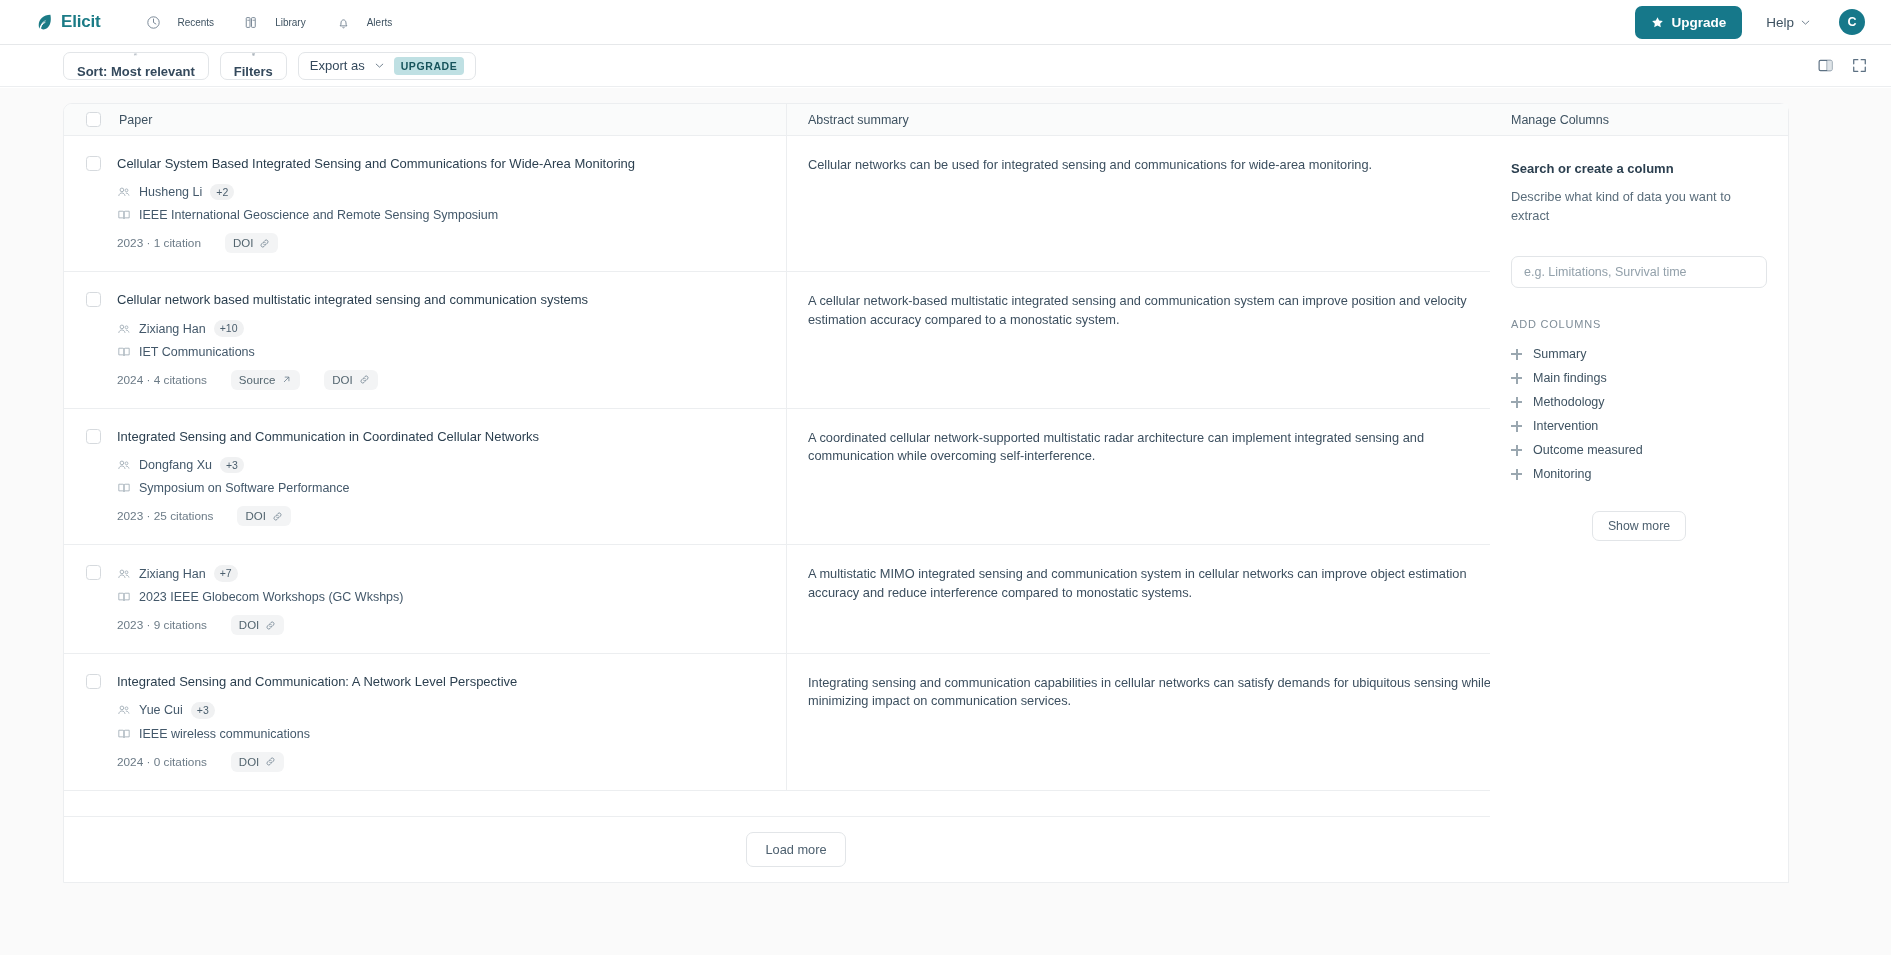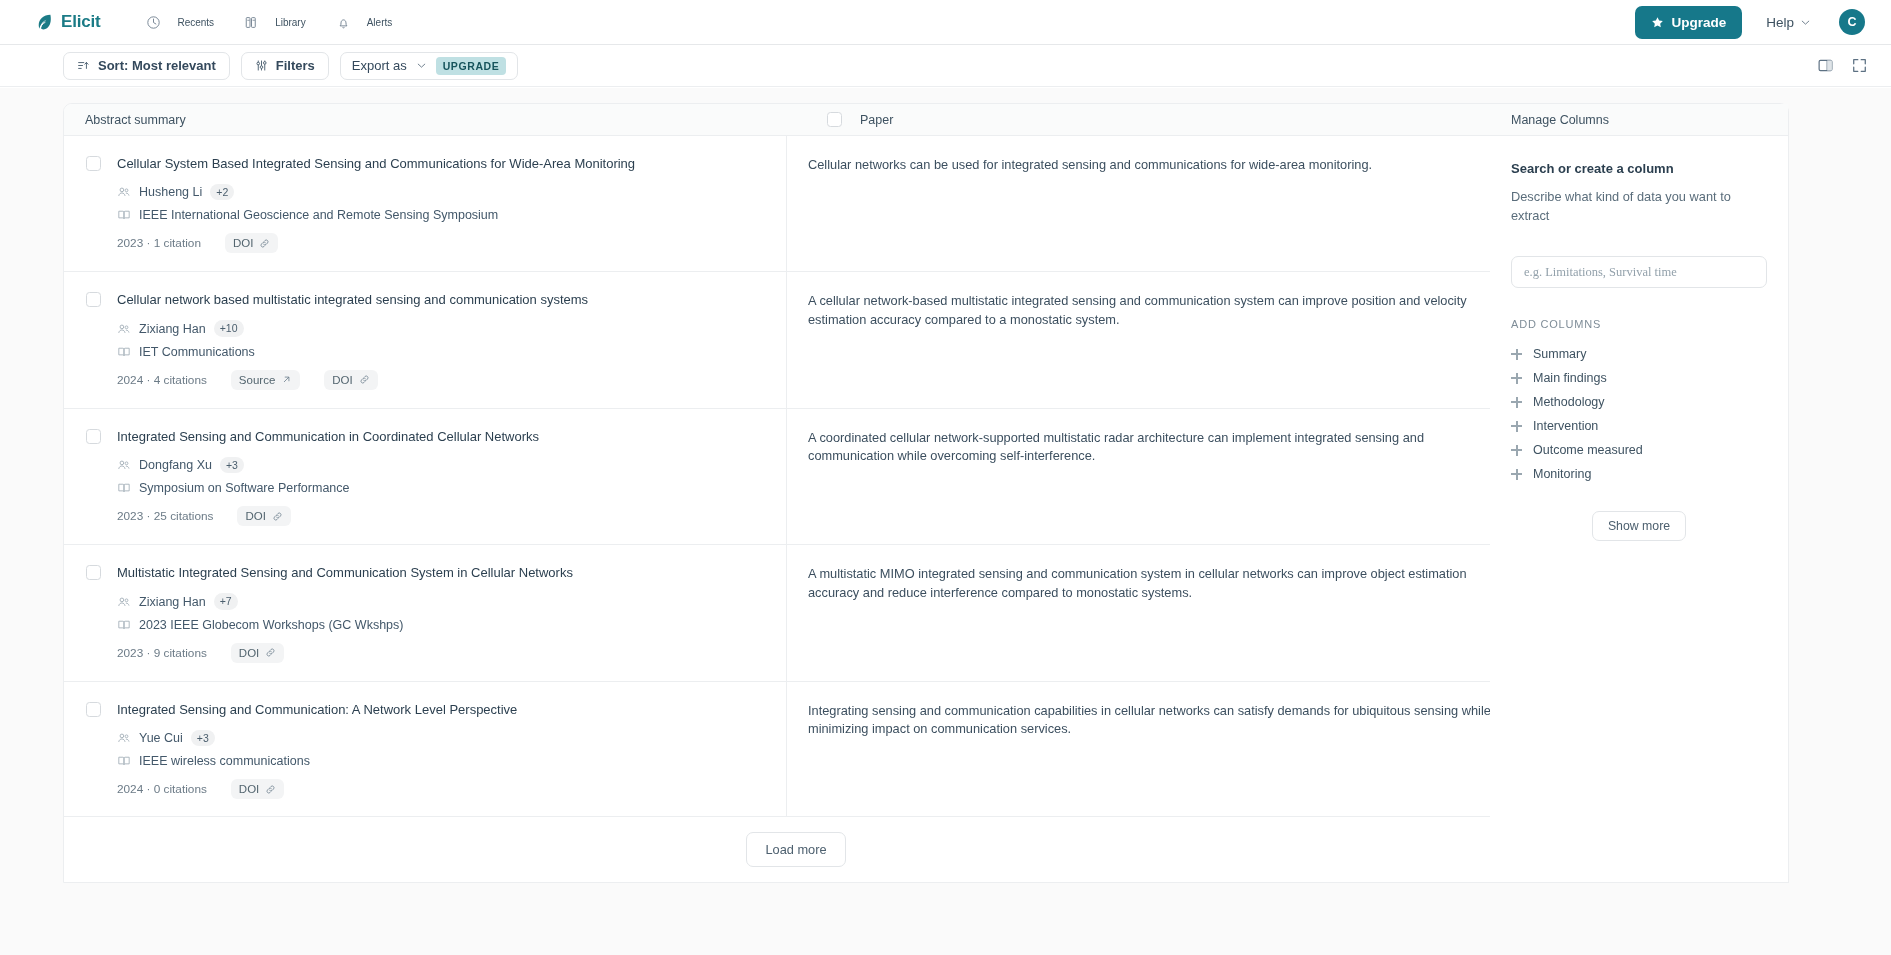"Sort: Most relevant" .tb-btn { flex-direction: none -> column }
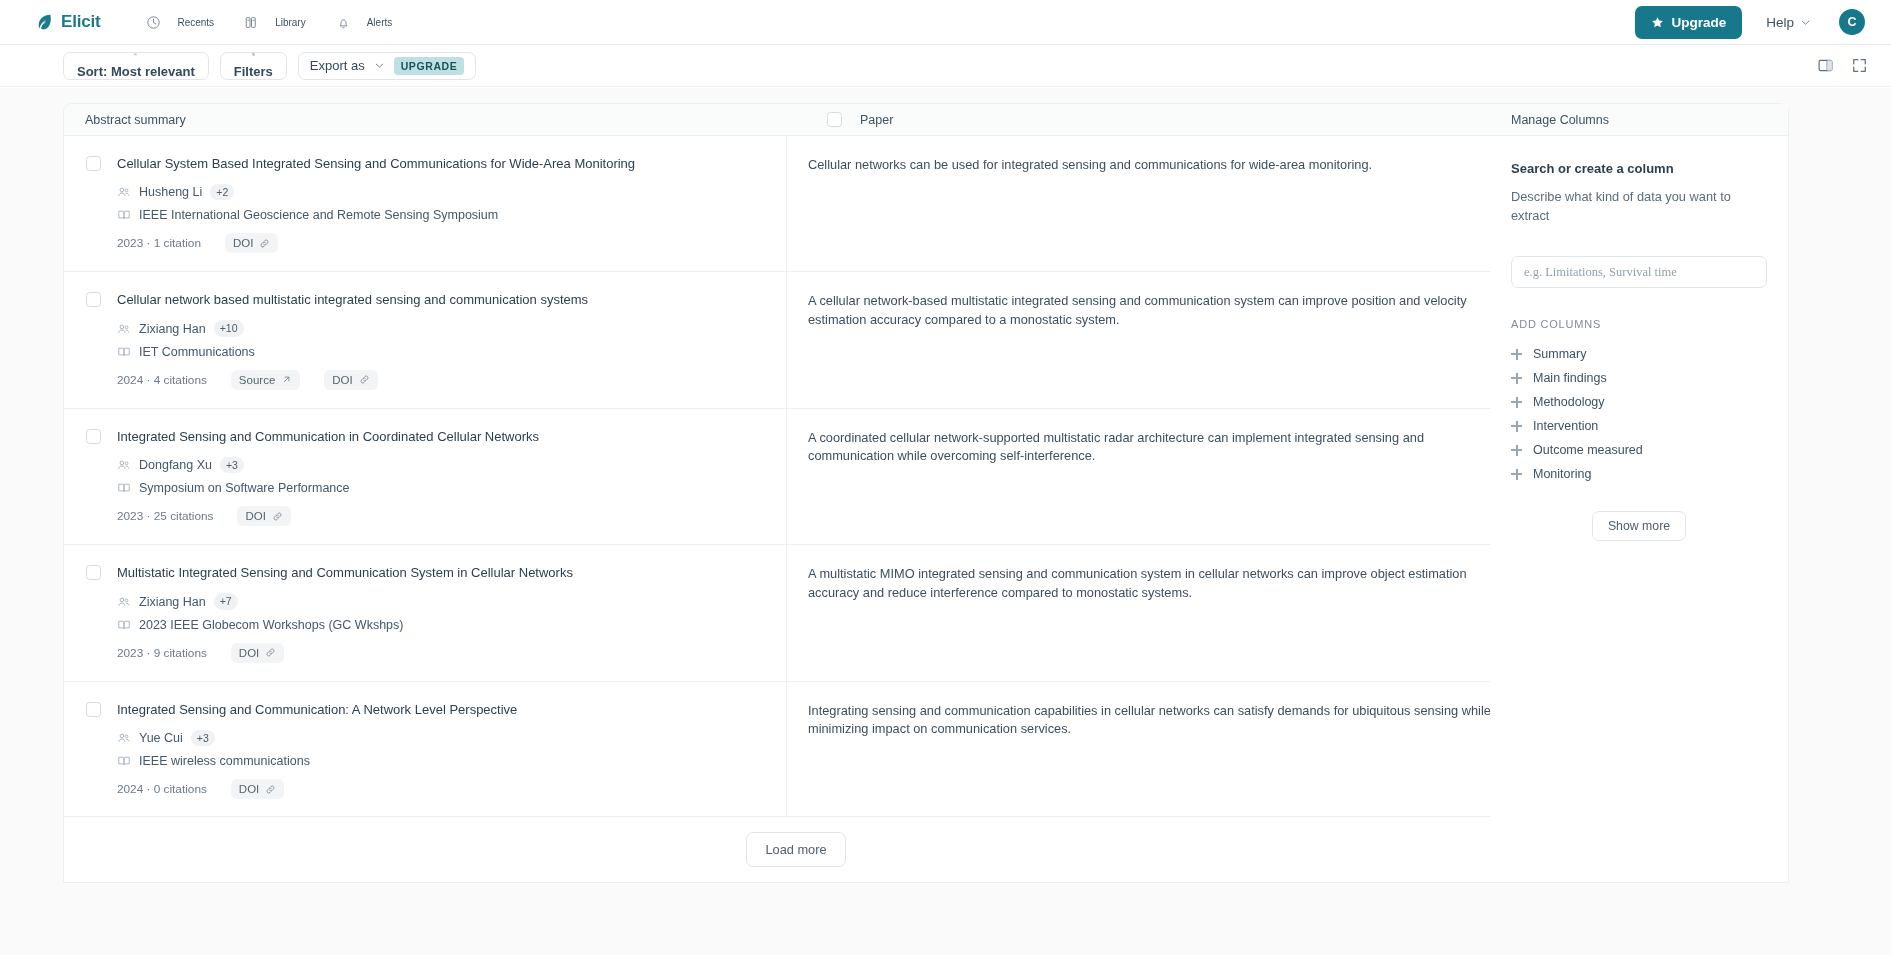"Abstract summary" div.th { order: before "Paper" -> after "Paper" }
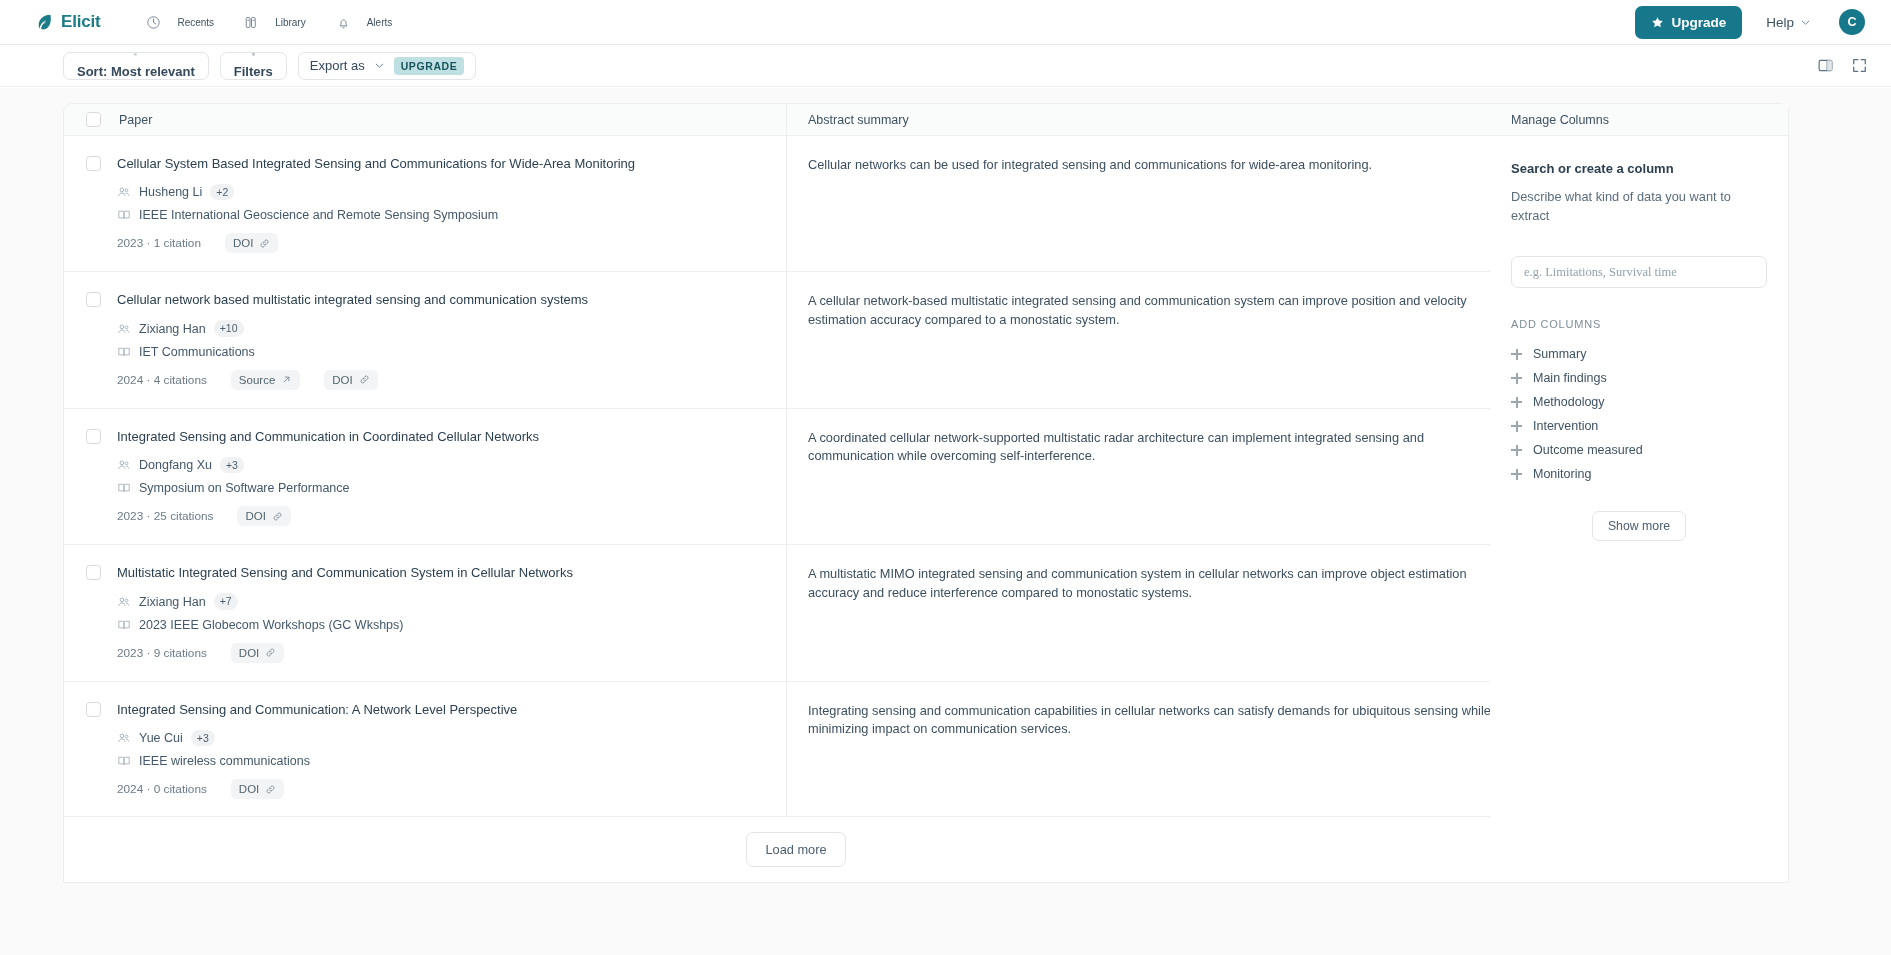"e.g. Limitations, Survival time" .panel-input { font-family: Liberation Serif, serif -> Liberation Sans, sans-serif }
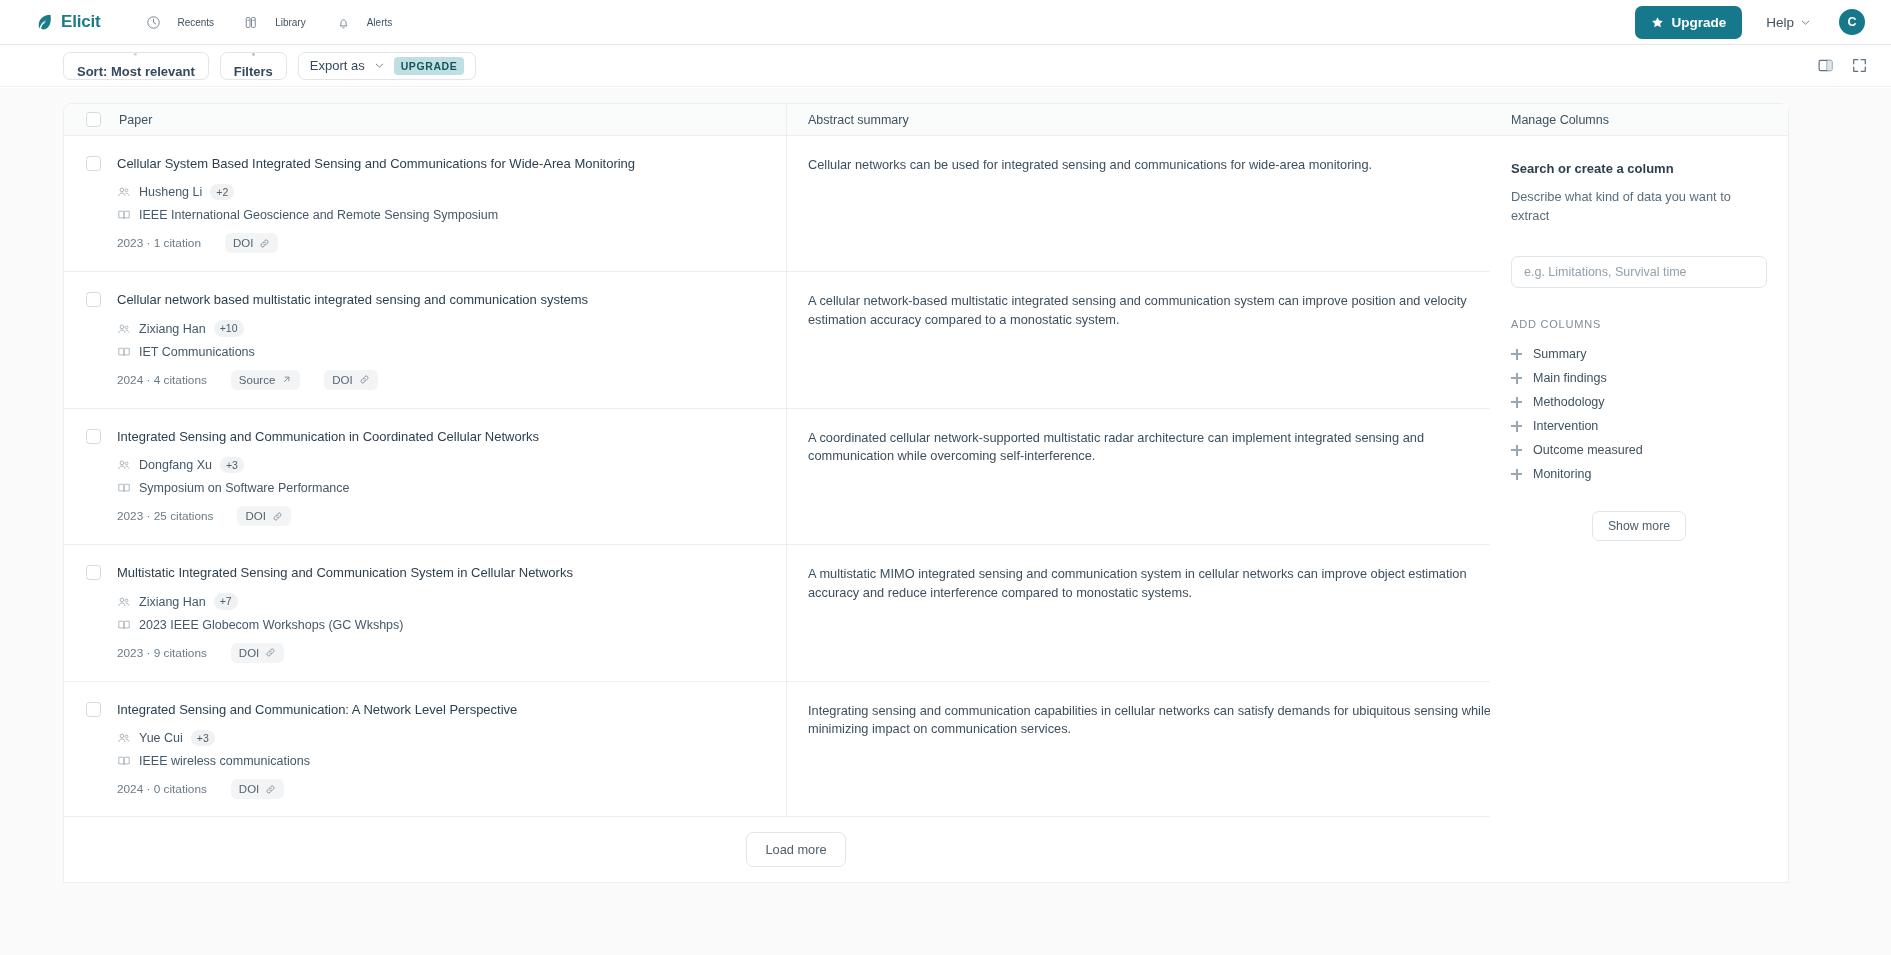"Multistatic Integrated Sensing and" div.paper-title { html: <div>Multistatic Integrated Sensing and Communication System in Cellular Networks</div> -> none }
